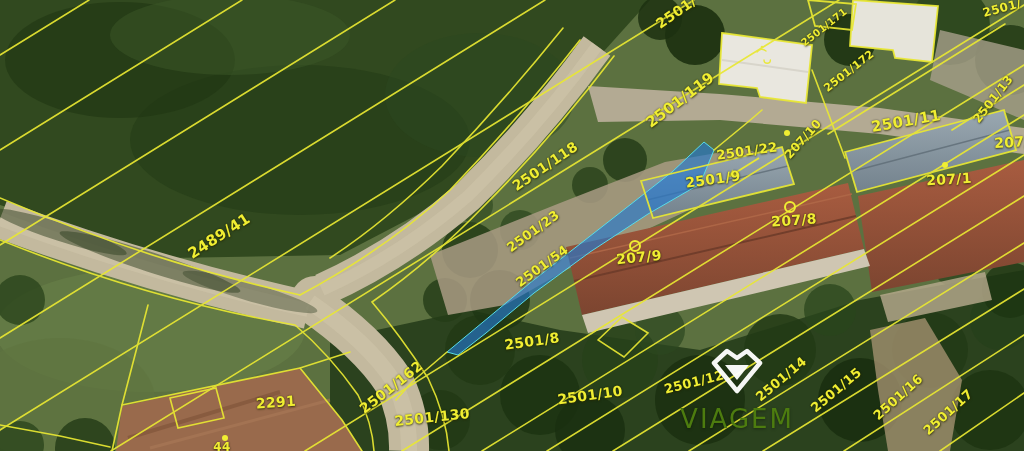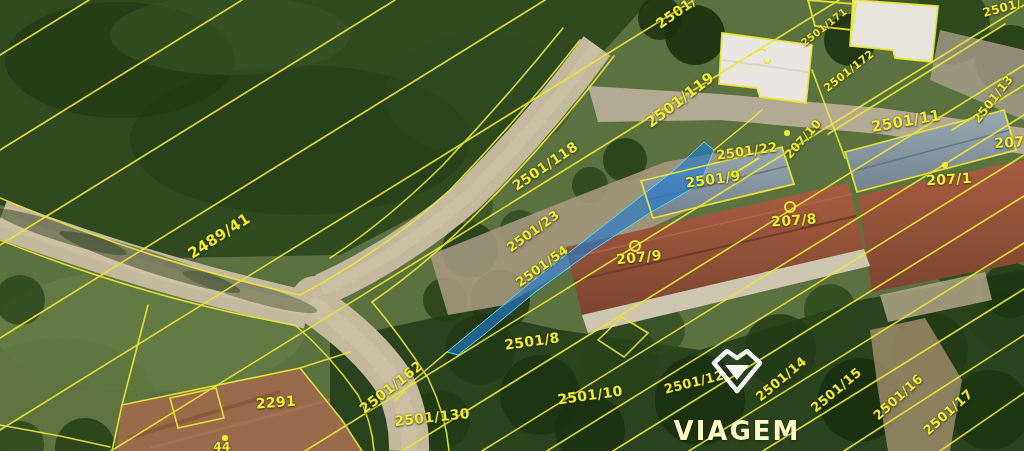"VIAGEM" #logo .brand { color: #fef9c3 -> #4d7c0f; font-weight: 700 -> 400; margin-top: 18px -> 6px }
